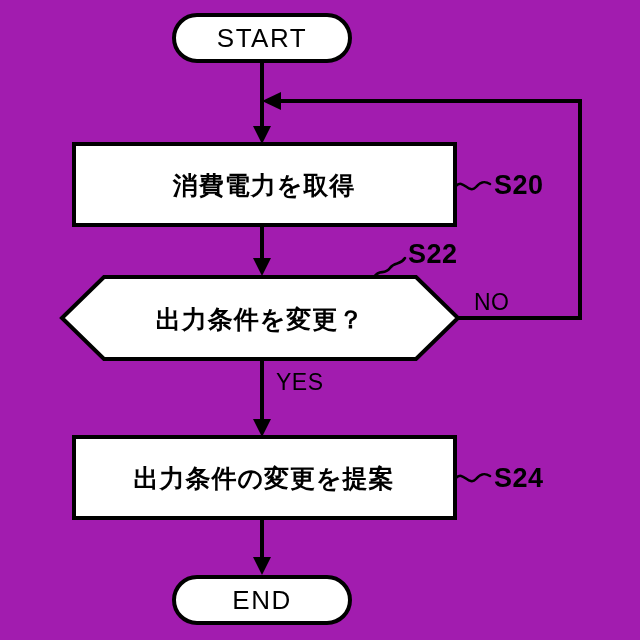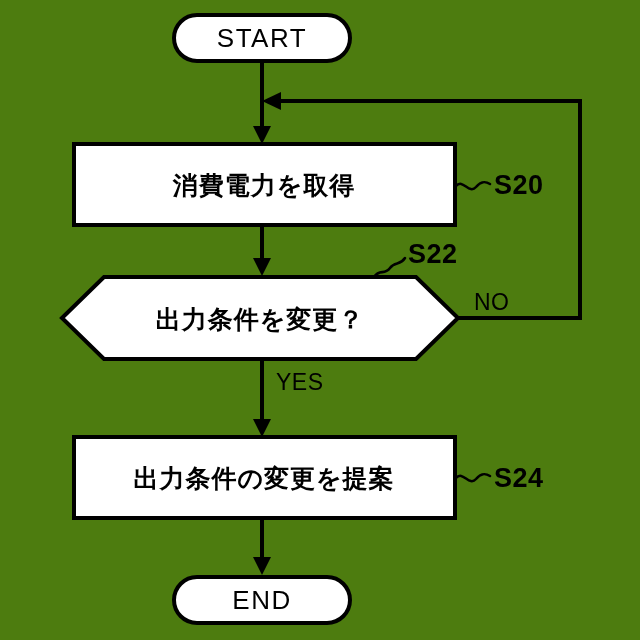"START" #flowchart-root { background: #4d7c0f -> #a21caf }
